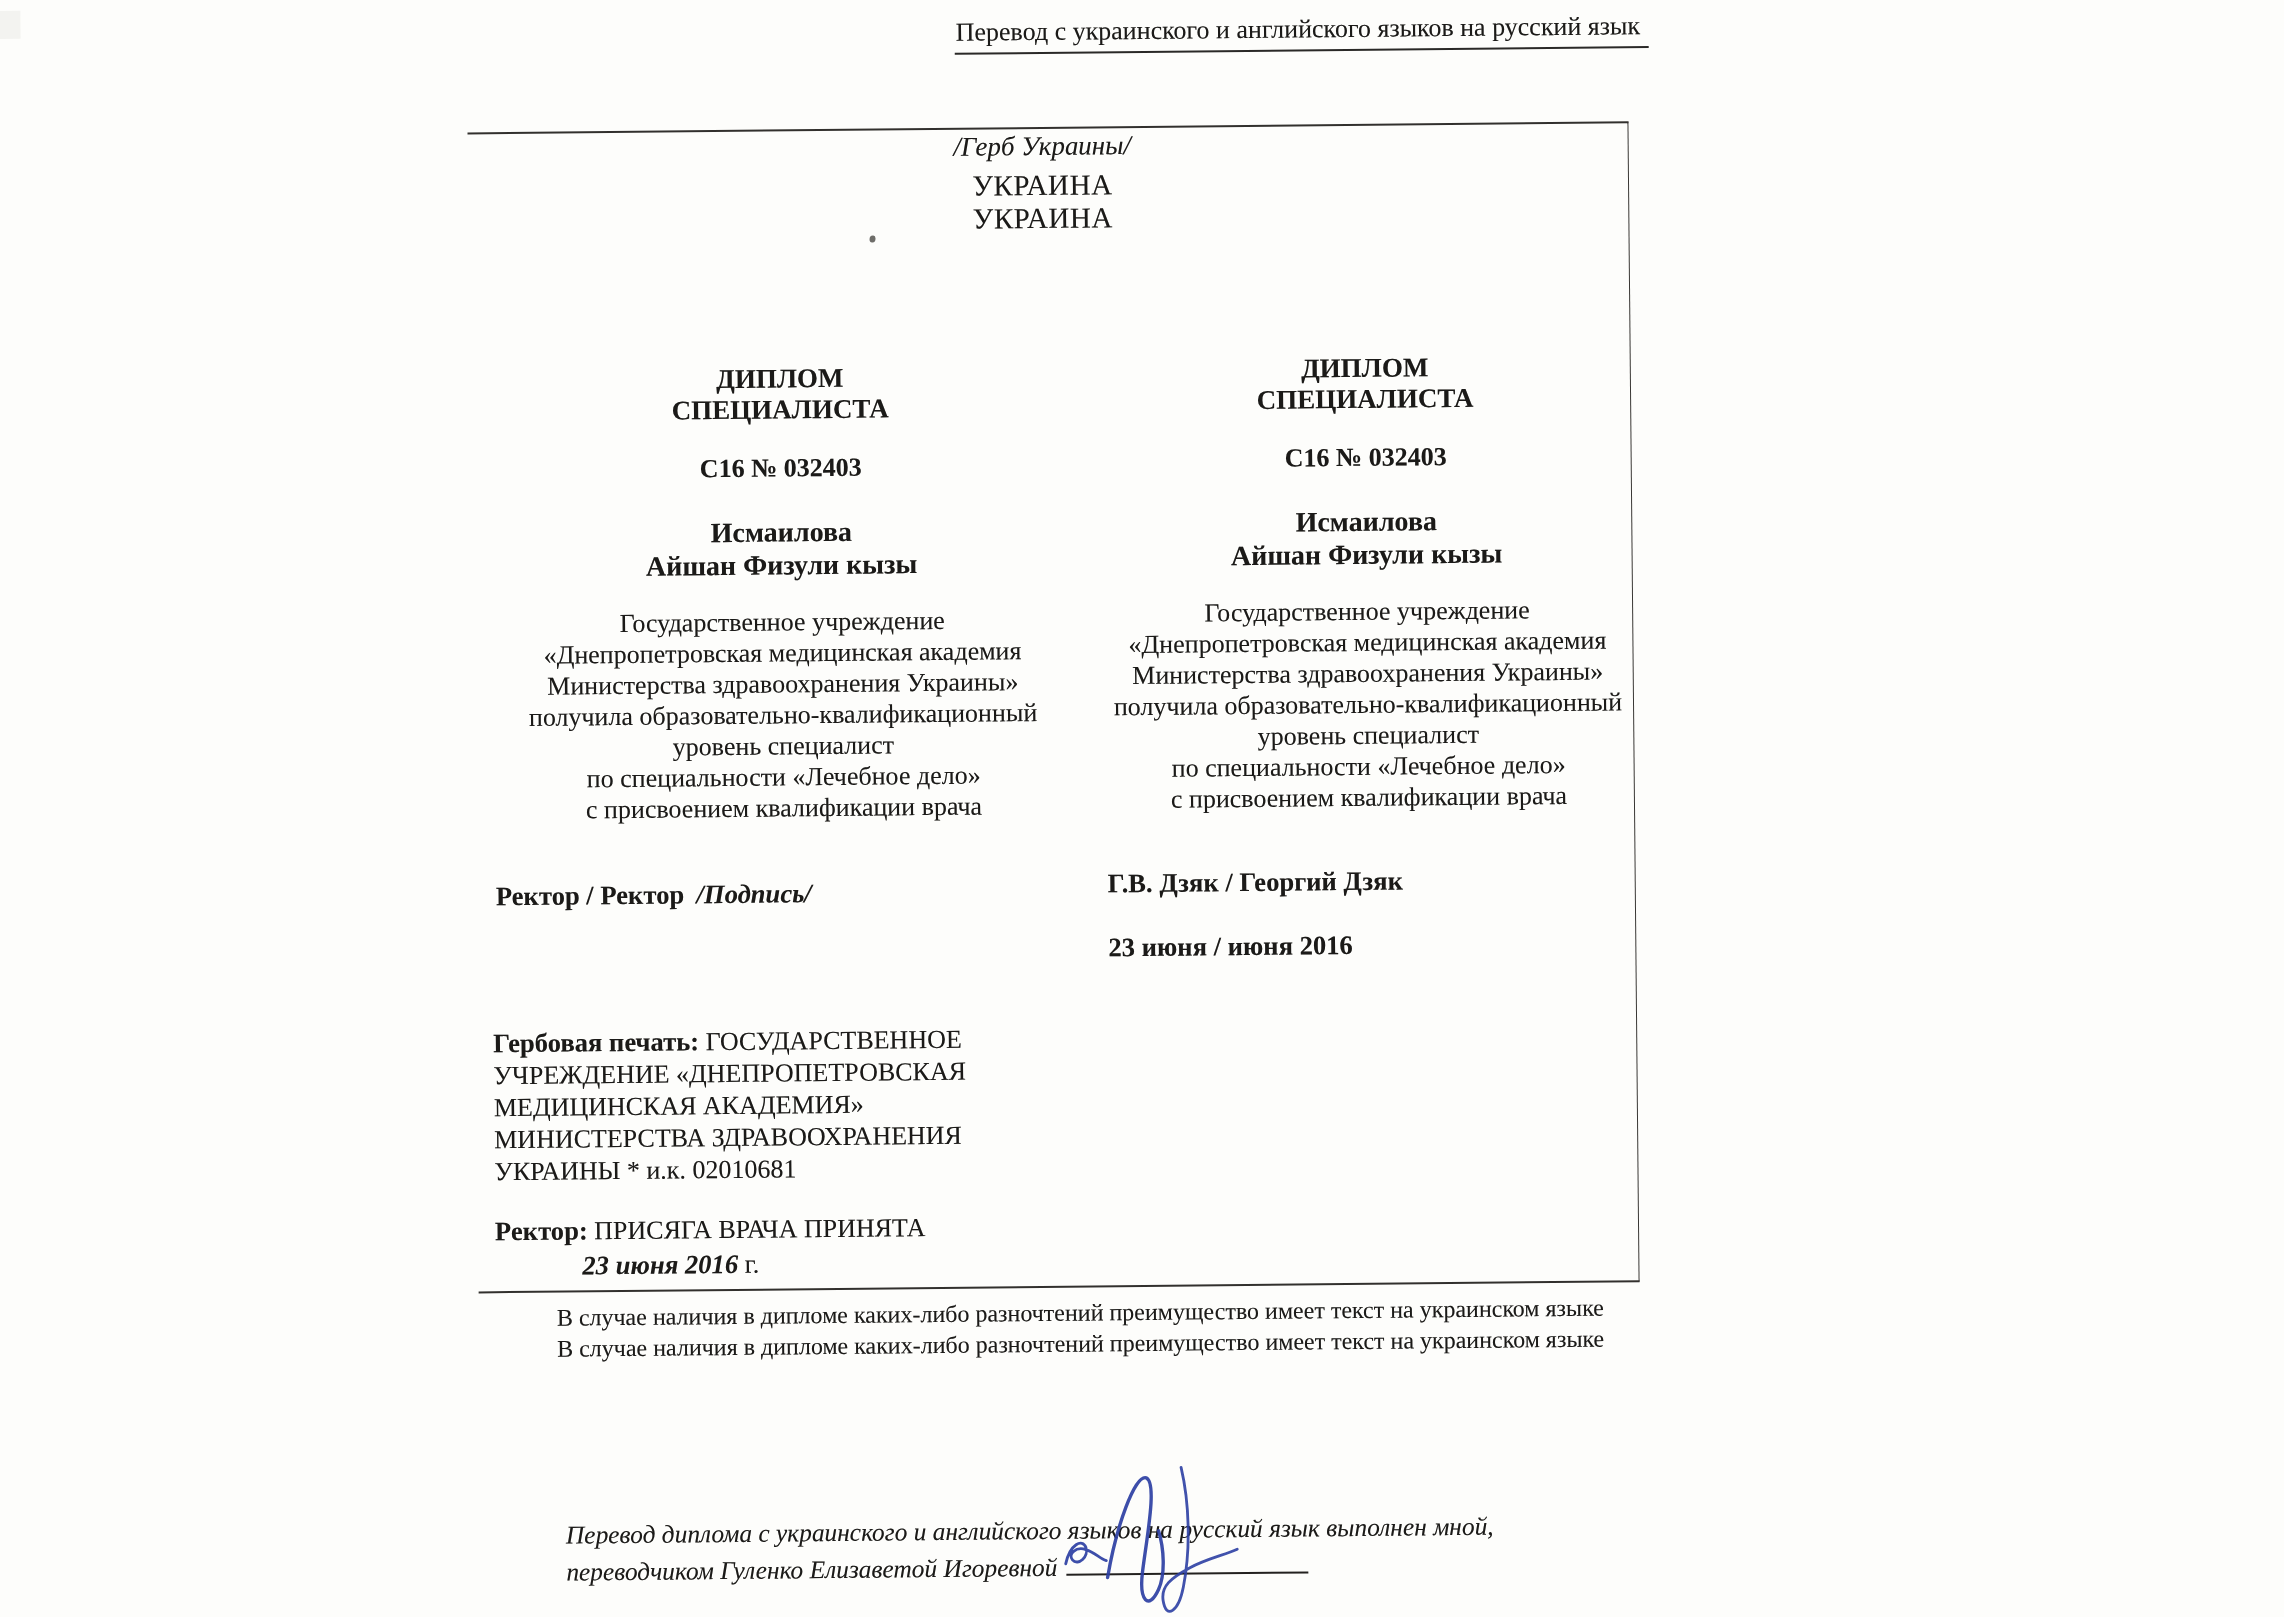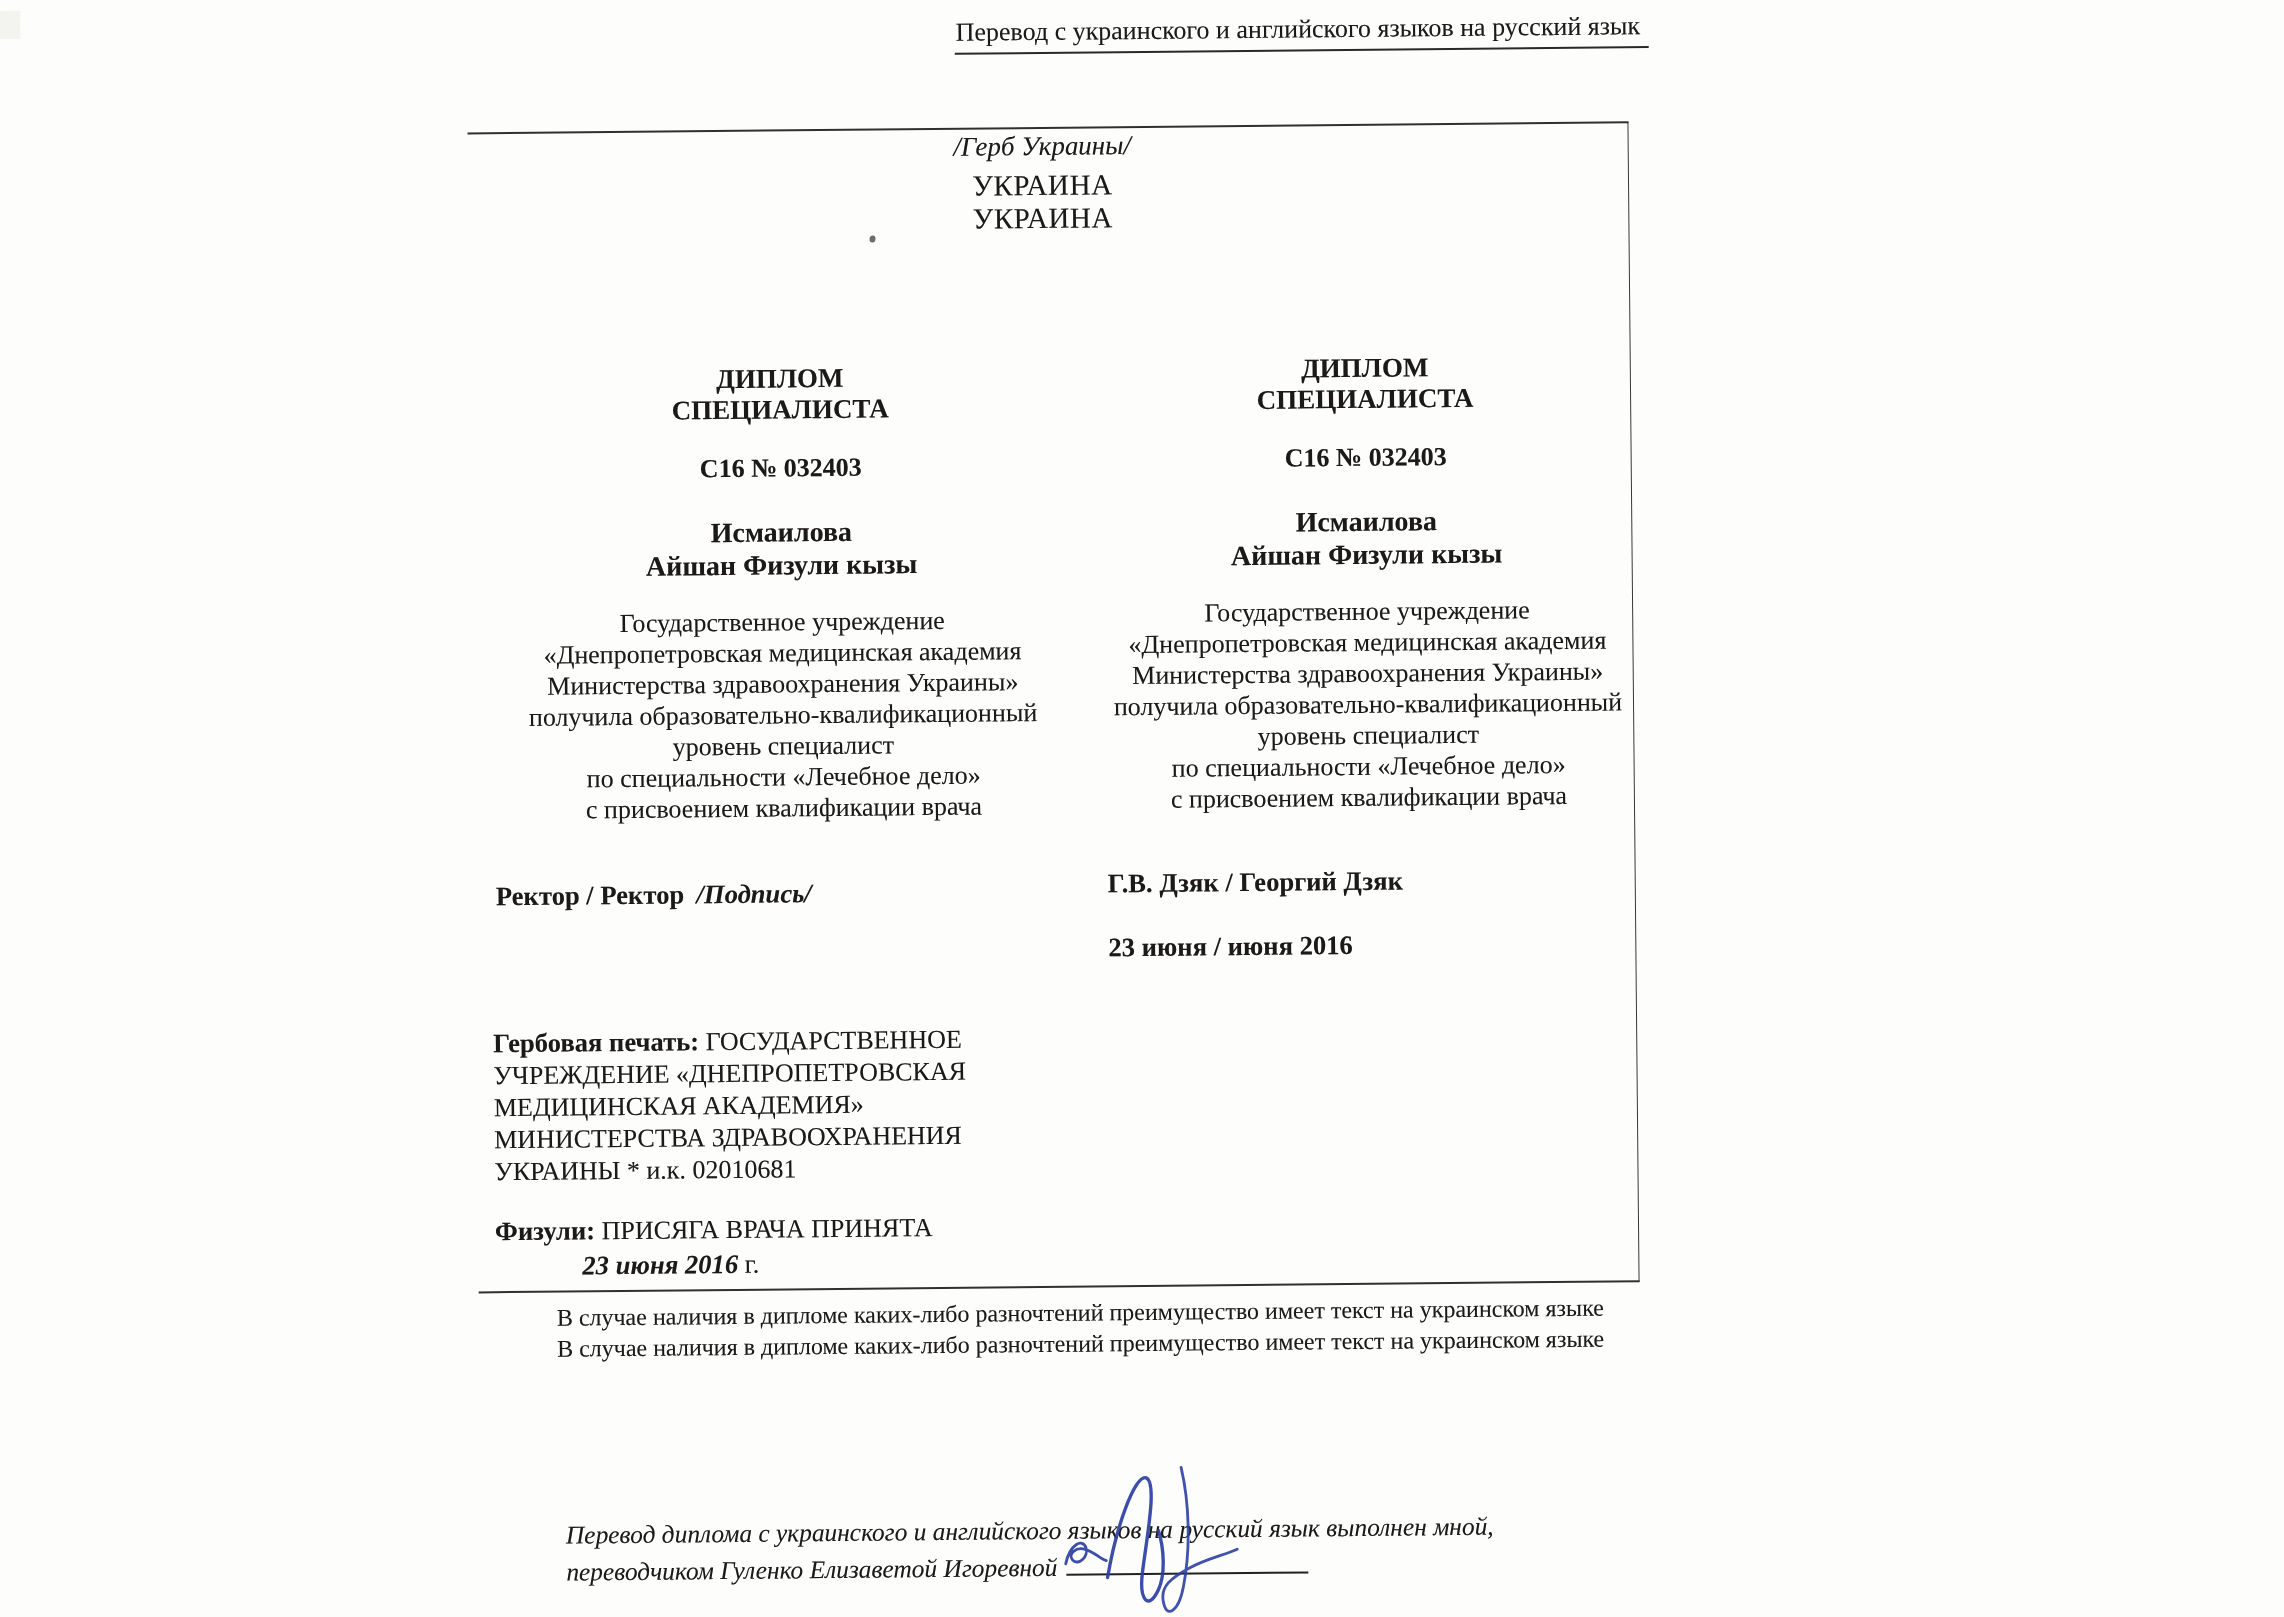"Физули:" span.label { text: Физули -> Ректор }
